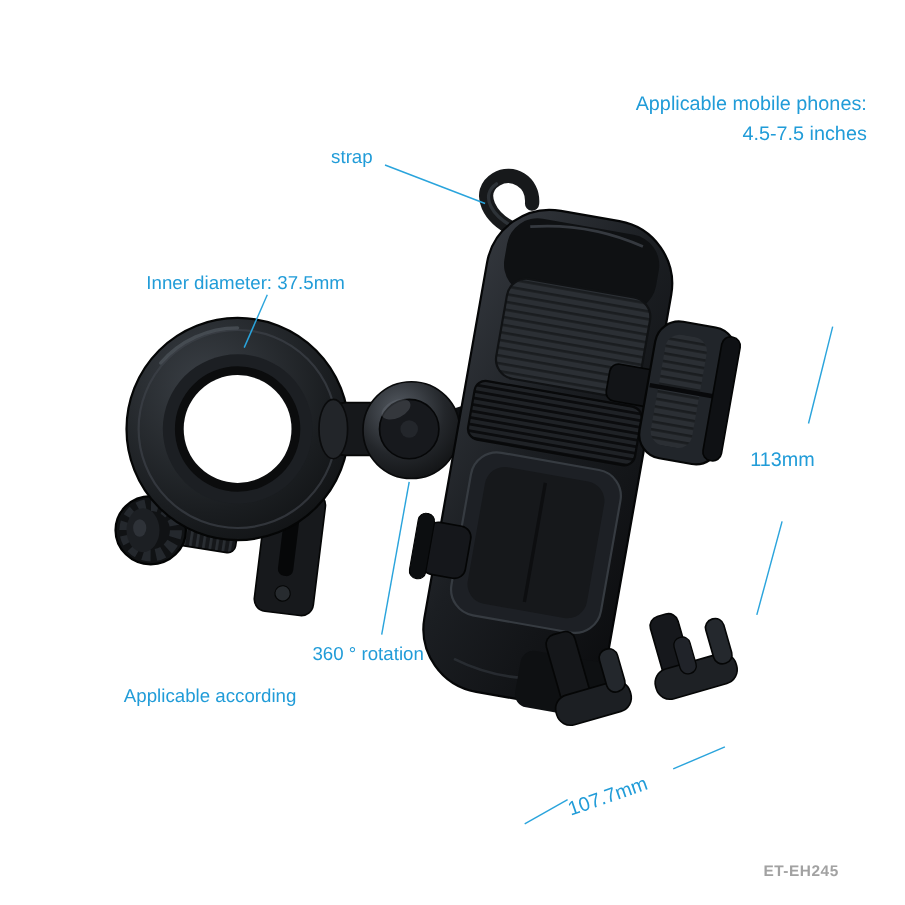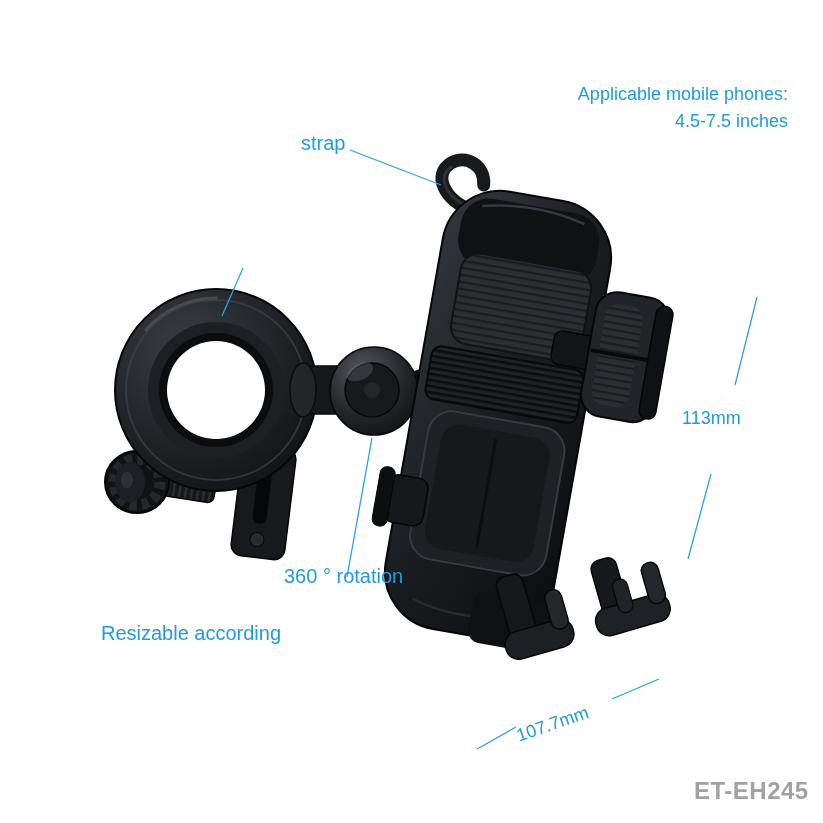"strap" .note { font-size: 20px -> 17px }
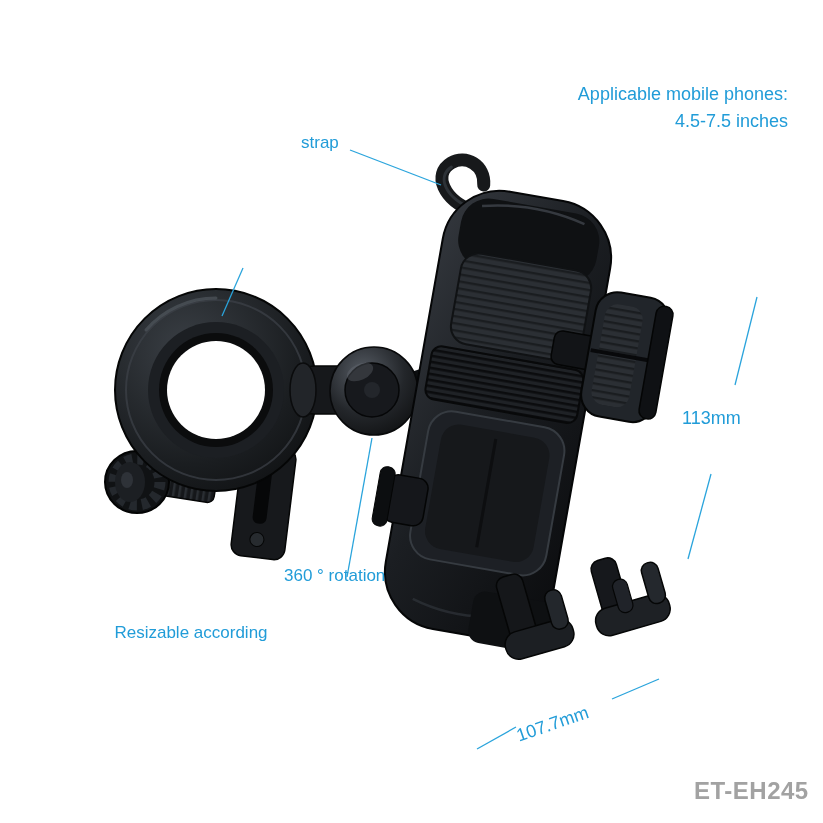"Inner diameter: 37.5mm" div.note { html: none -> <div>Inner diameter: 37.5mm</div> }
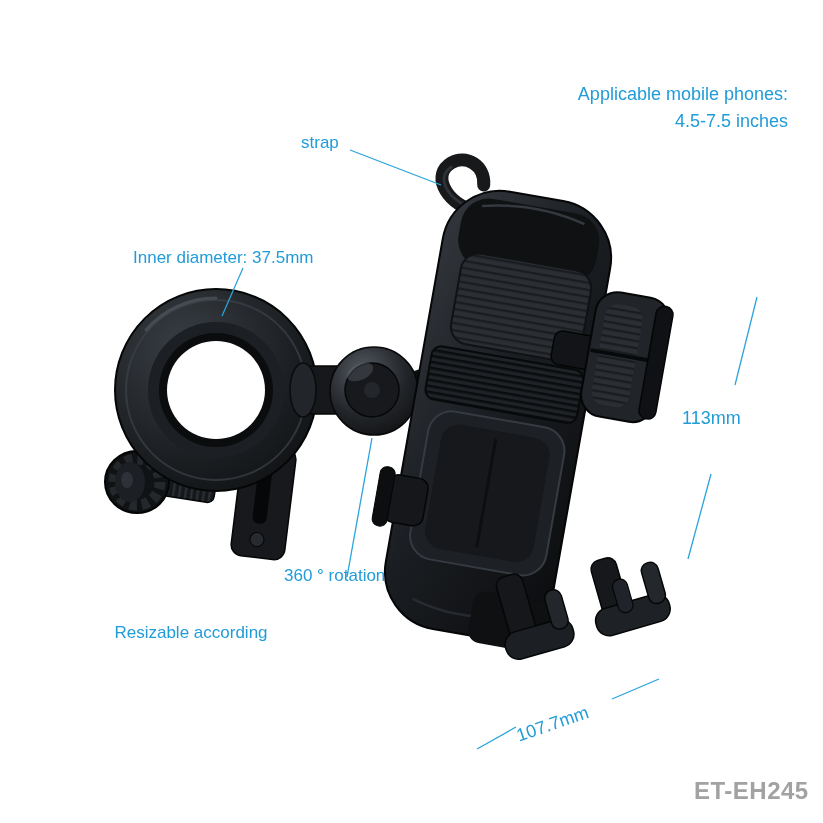"360 ° rotation" div.note { top: 564px -> 583px }
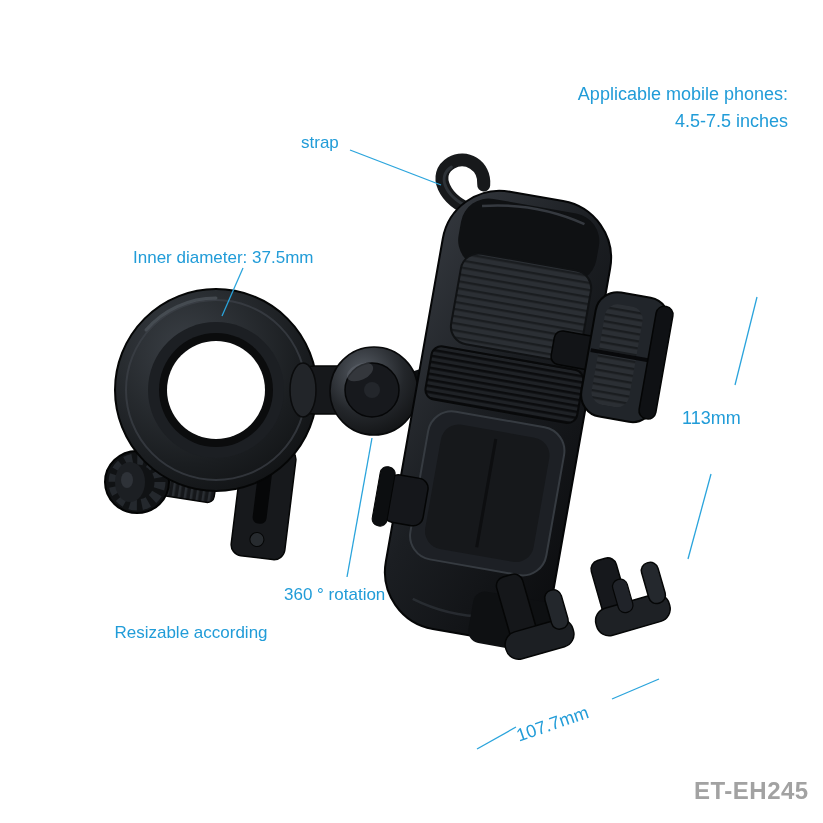"Resizable according" div { text: Resizable -> Applicable }
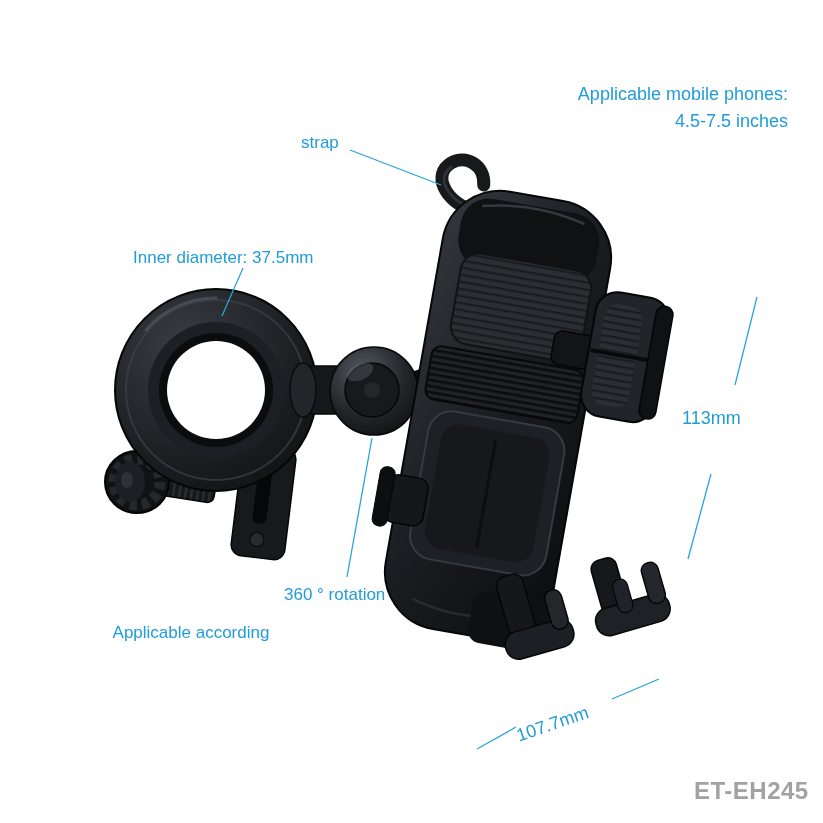"ET-EH245" #model-number { font-size: 24px -> 14px }
